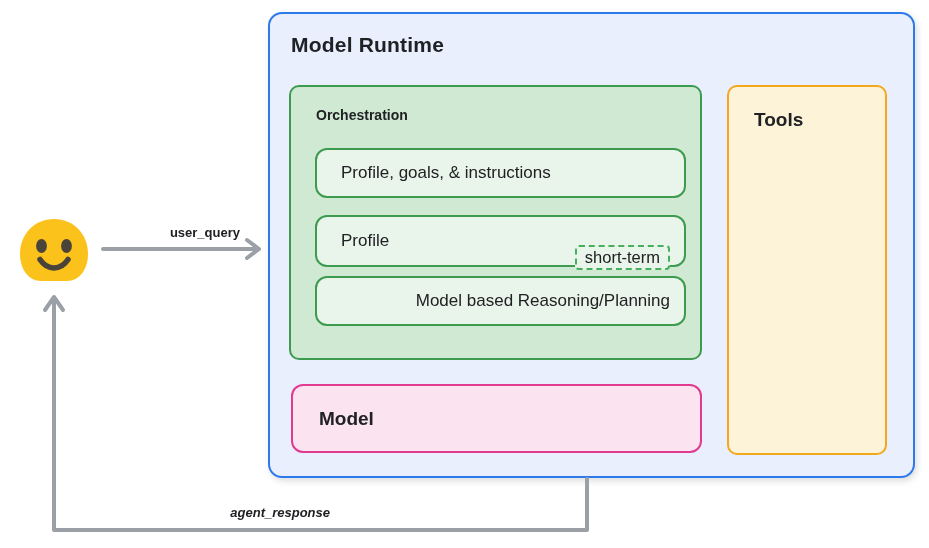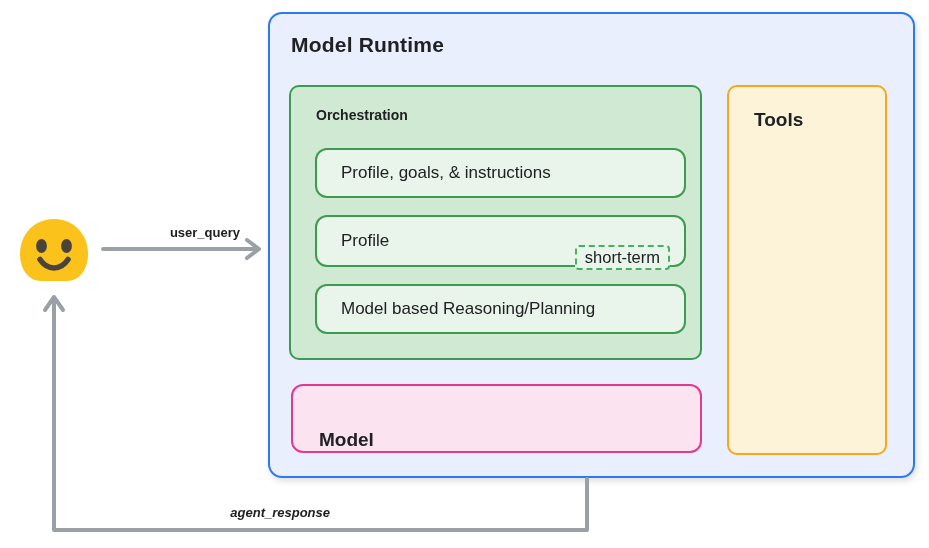"Model based Reasoning/Planning" .inner-reasoning { justify-content: none -> flex-end; top: 284px -> 276px }
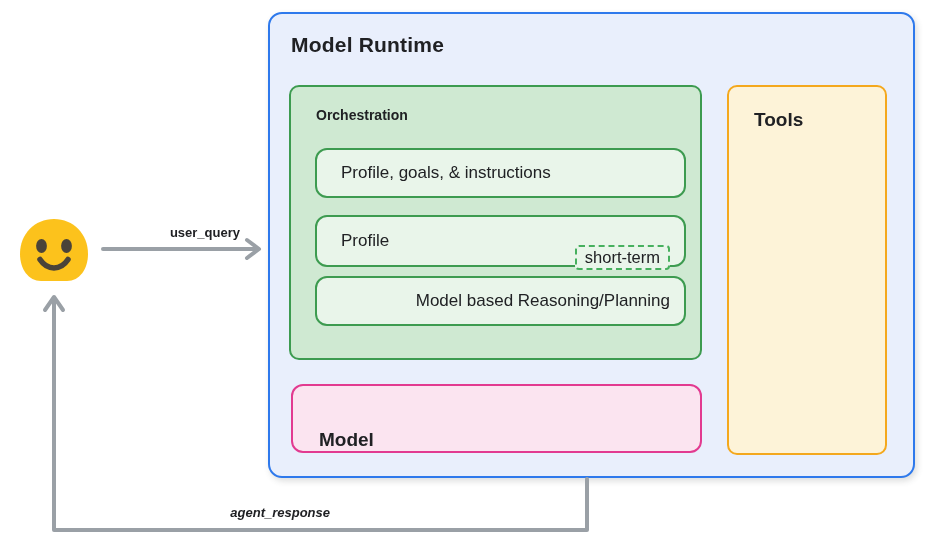"Model" .model-box { align-items: flex-end -> center }
